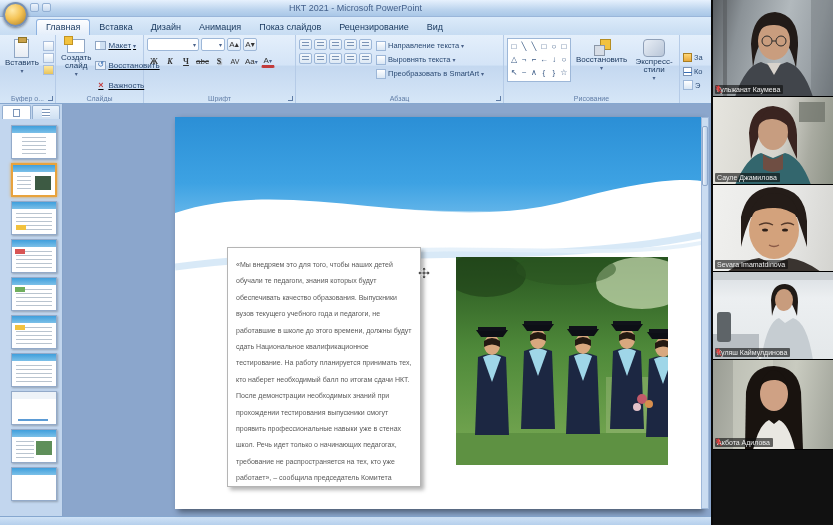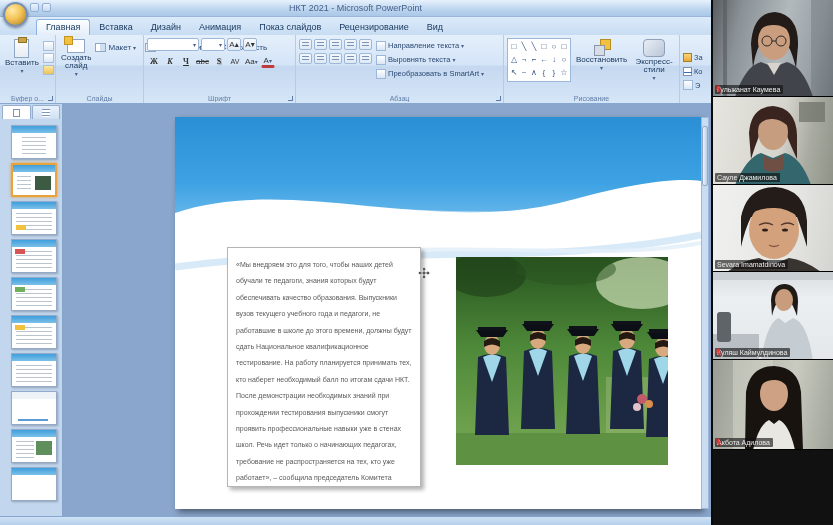"Макет" .slides-col { flex-direction: row -> column; text-decoration: none -> underline }
